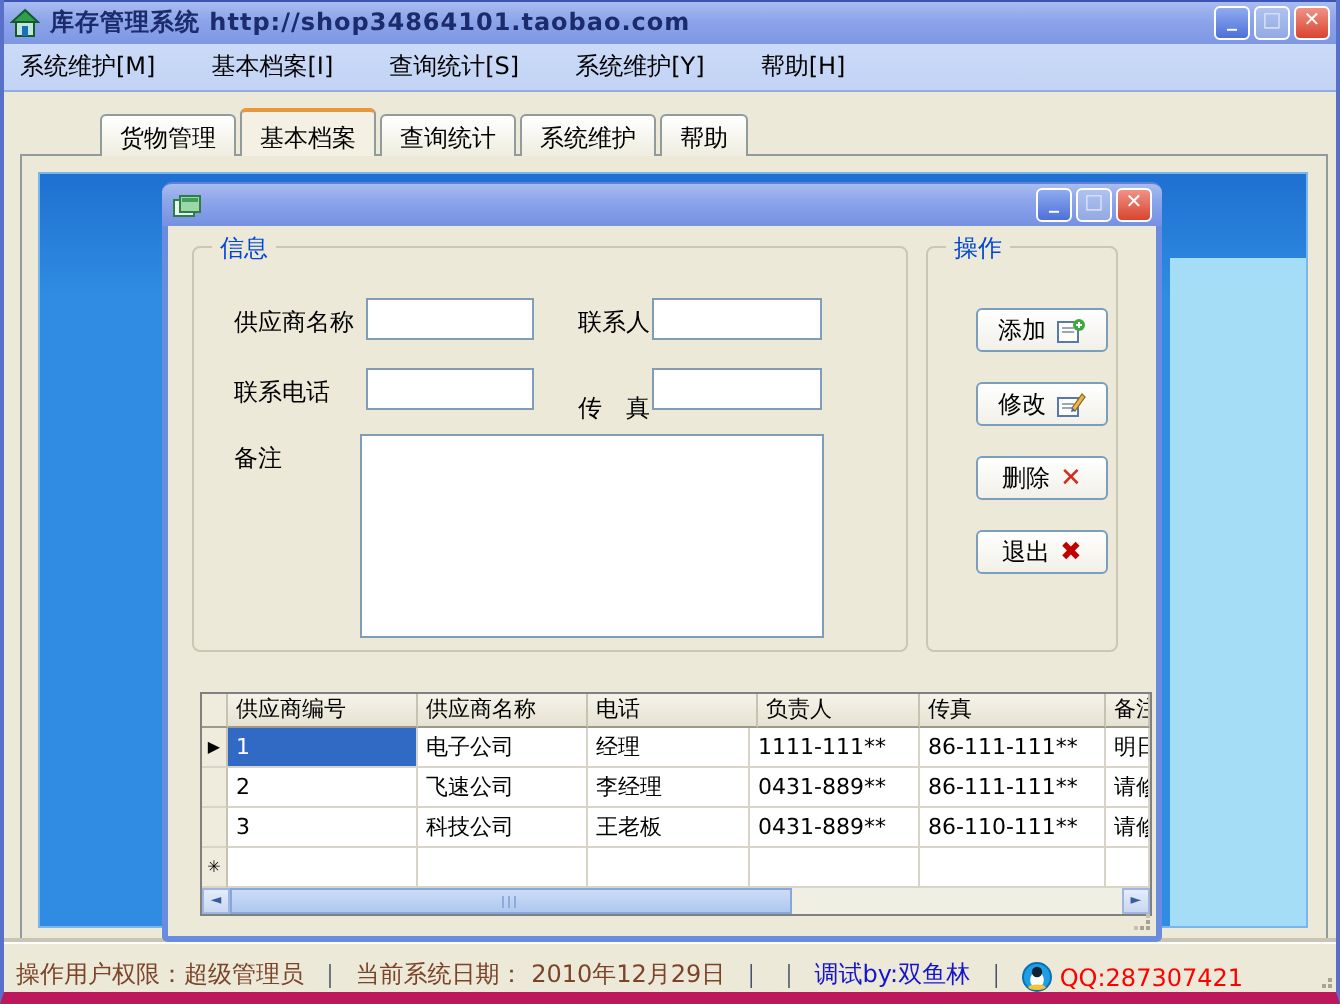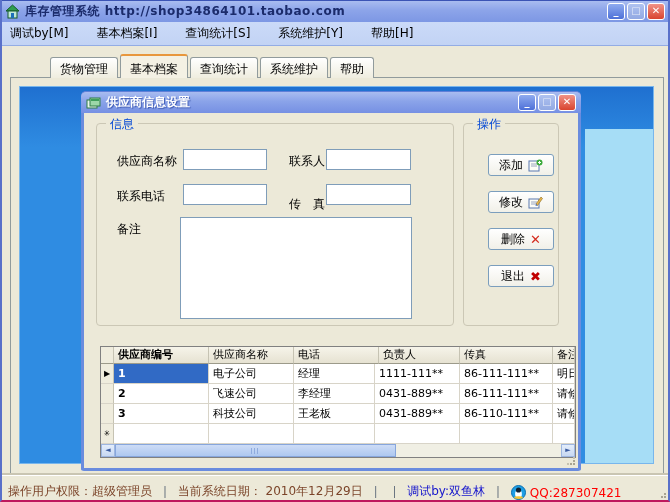"库存管理系统 http://shop34864101.taobao.com" .screen { border-bottom: 2px solid #be185d -> 6px solid #be185d }
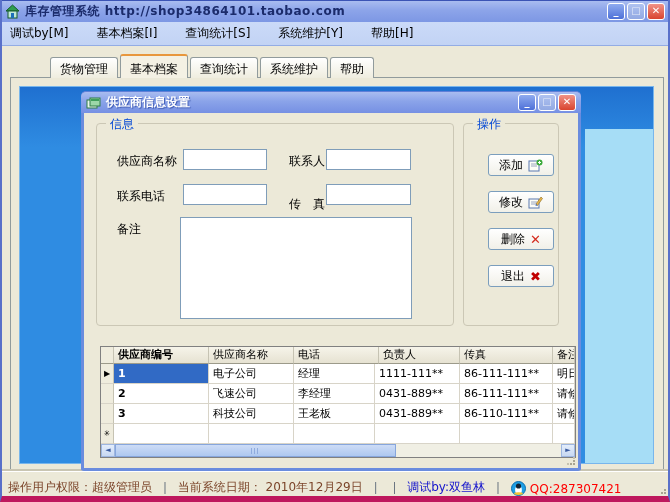"调试by[M]" span.menu-item { text: 调试by -> 系统维护 }
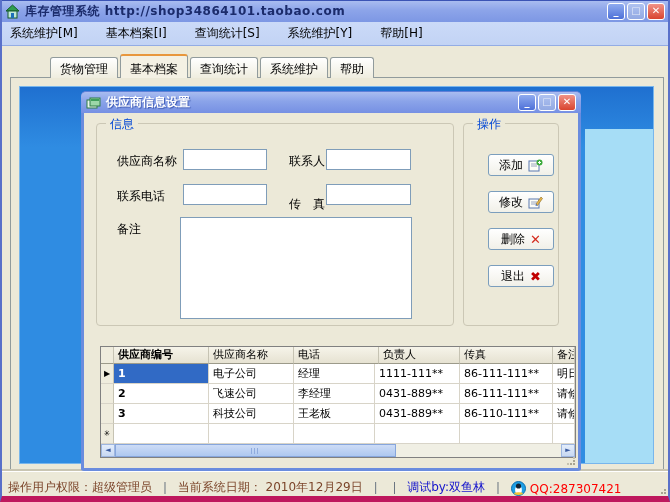"供应商信息设置" span.dlg-title { html: <span>供应商信息设置</span> -> none }
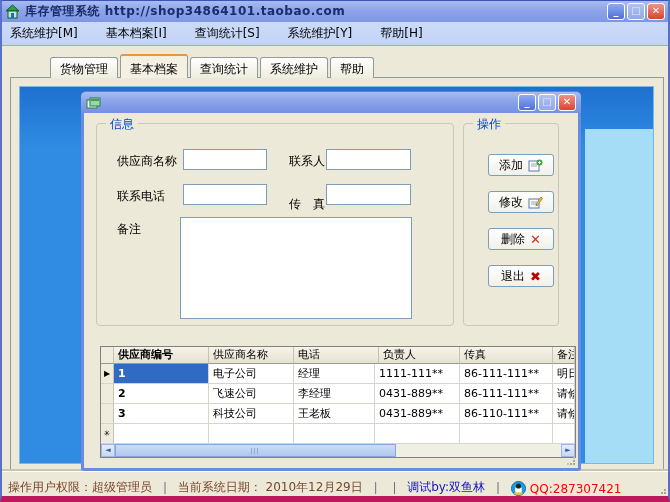"供应商编号" .c1 { font-weight: bold -> none }
